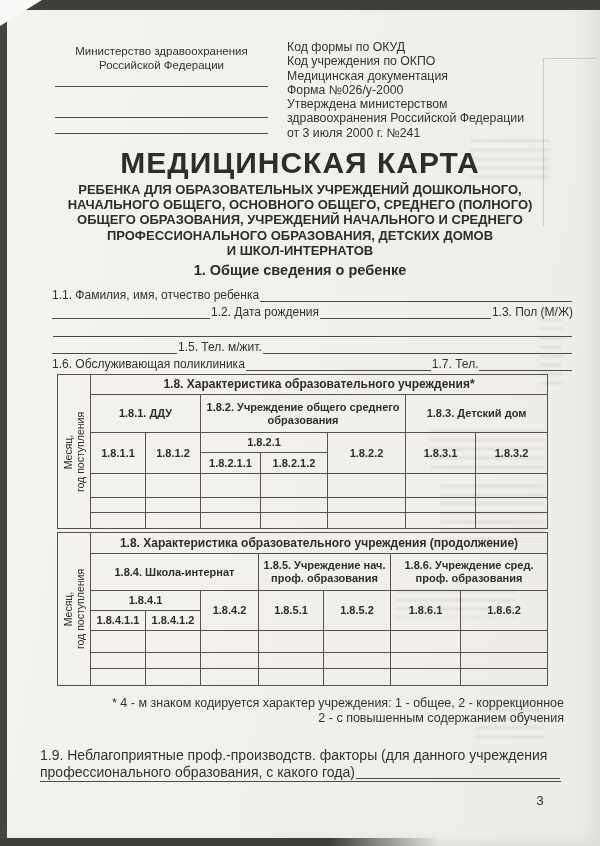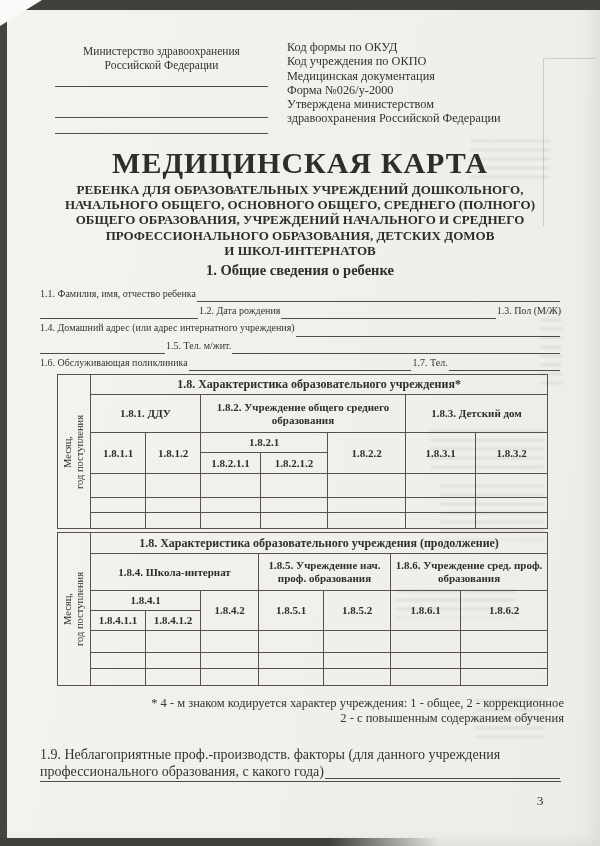"Министерство здравоохранения" .scan { font-family: Liberation Serif, serif -> Liberation Sans, sans-serif }
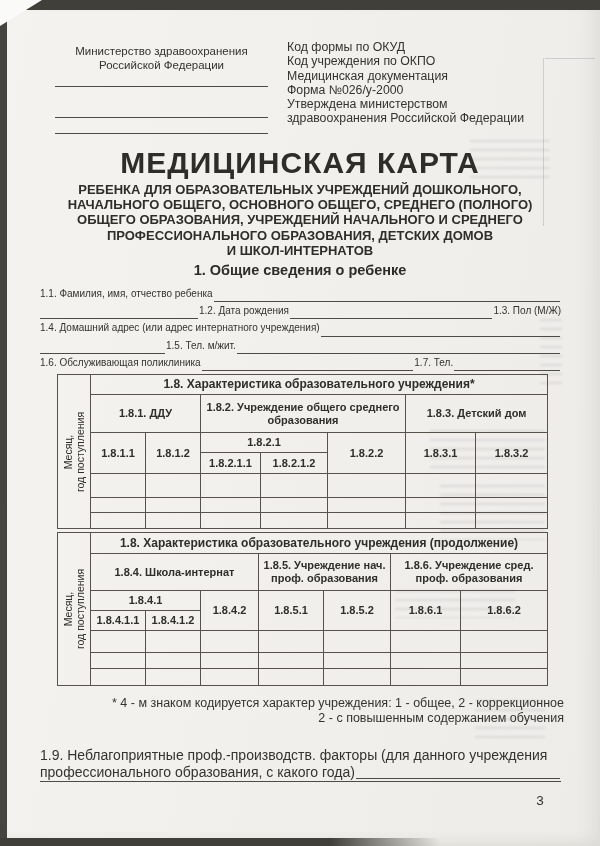"от 3 июля 2000 г." div { html: none -> <div>от 3 июля 2000 г. №241</div> }
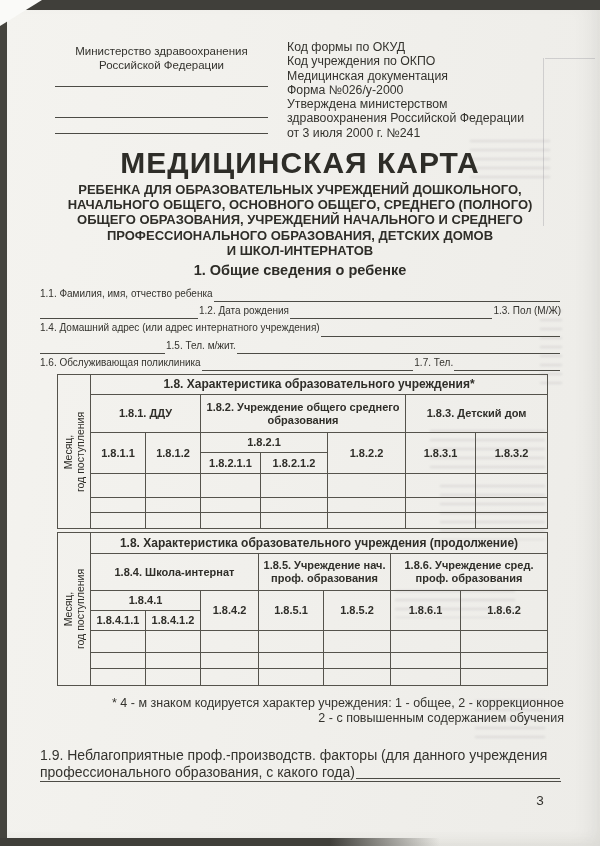"1.1. Фамилия, имя, отчество ребенка" .fields { font-size: 10px -> 12px; left: 40px -> 52px }
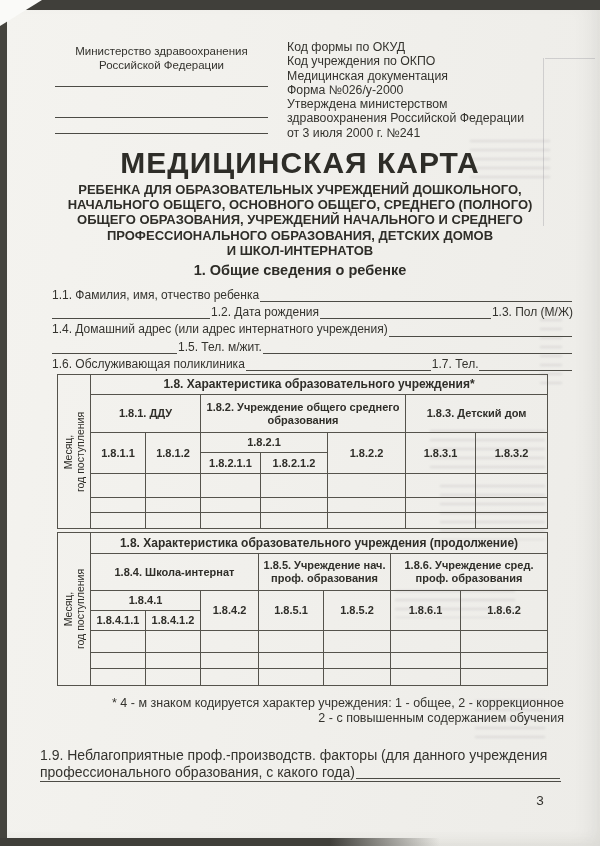"1.4. Домашний адрес (или адрес" span.t { html: <span>1.4. Домашний адрес (или адрес интернатного учреждения)</span> -> none }
